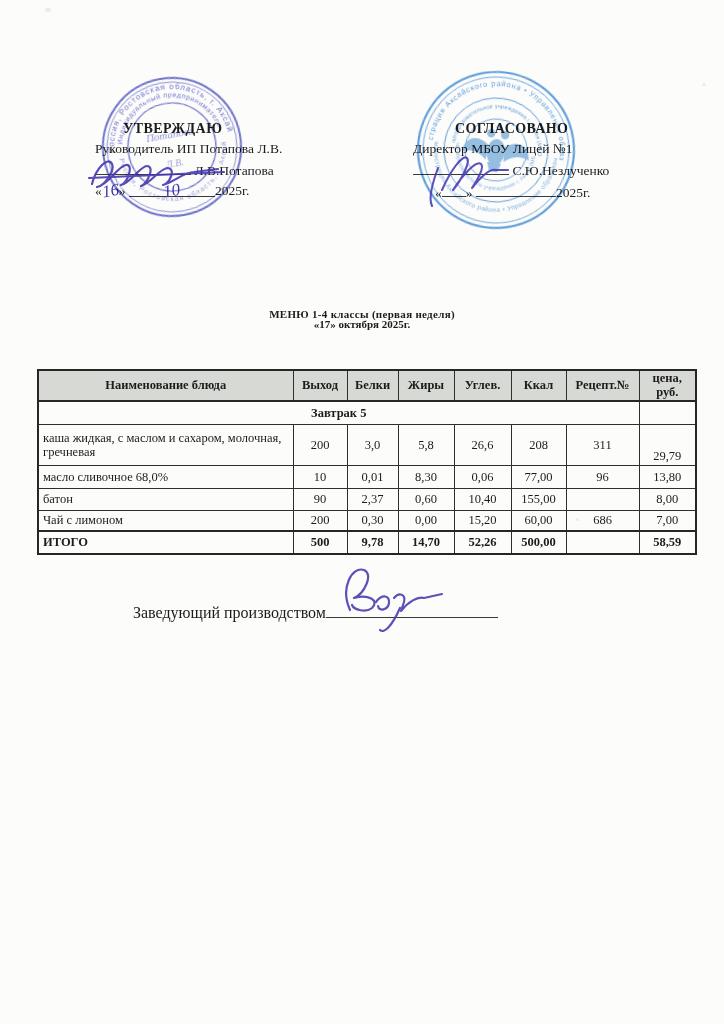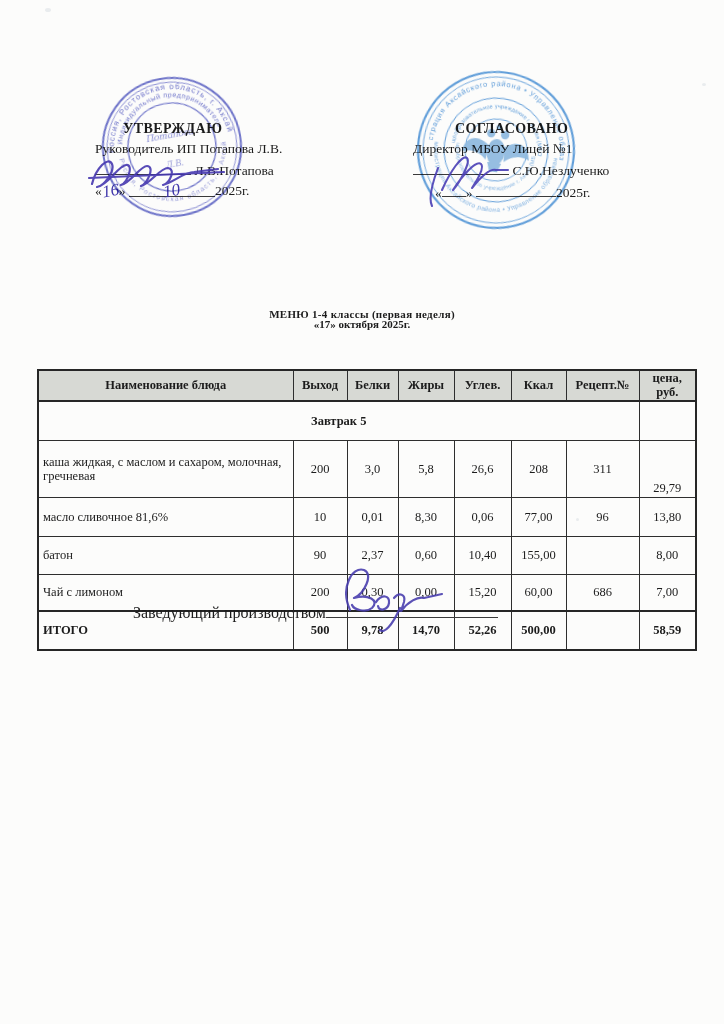"Завтрак 5" table.menu th,table.menu td { padding: 9px 4px -> 1px 4px }
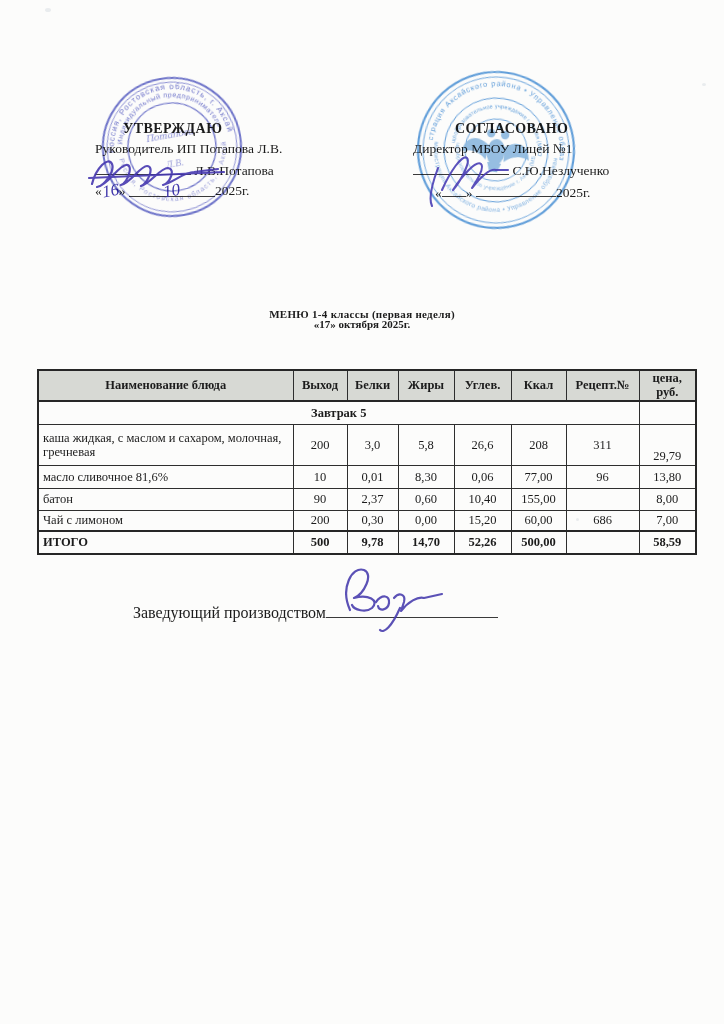"масло сливочное 81,6%" td.name { text: 81,6% -> 68,0% }
